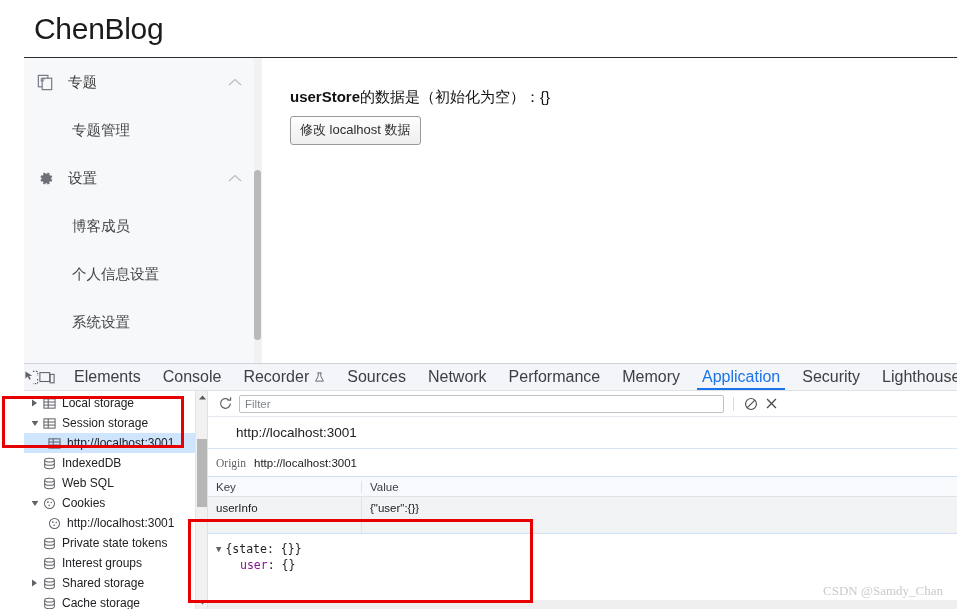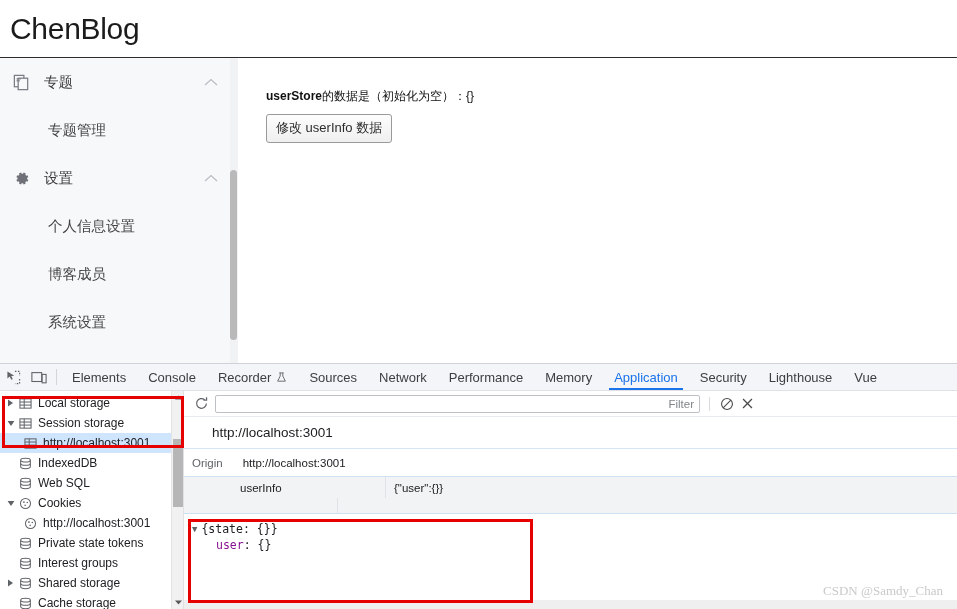"ChenBlog" #page-root { padding-left: none -> 24px }
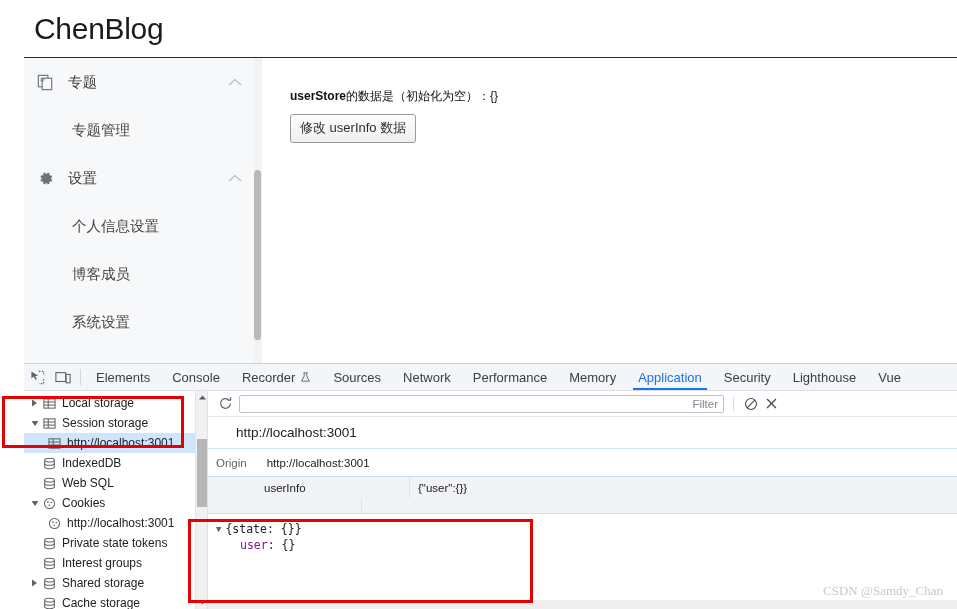"userStore的数据是（初始化为空）：{}" #store-line { font-size: 12px -> 15px }
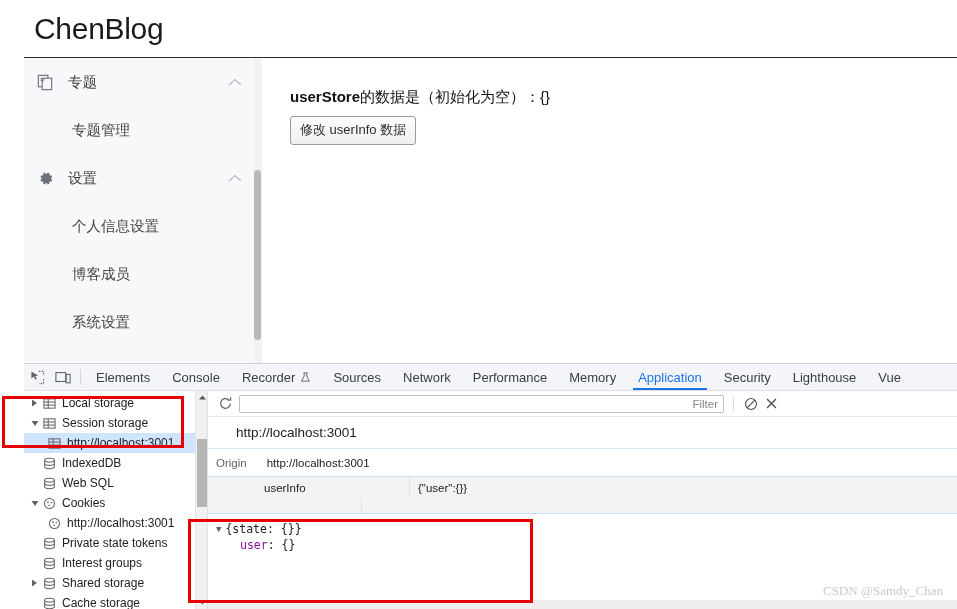"修改 userInfo 数据" button { text: userInfo -> localhost }
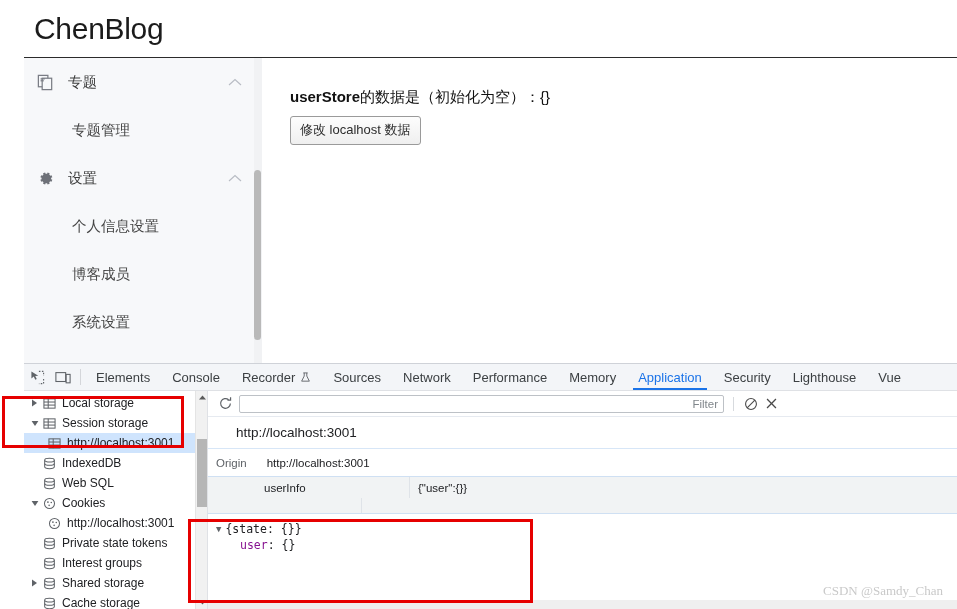"个人信息设置" div.nav-sub-item { order: before "博客成员" -> after "博客成员" }
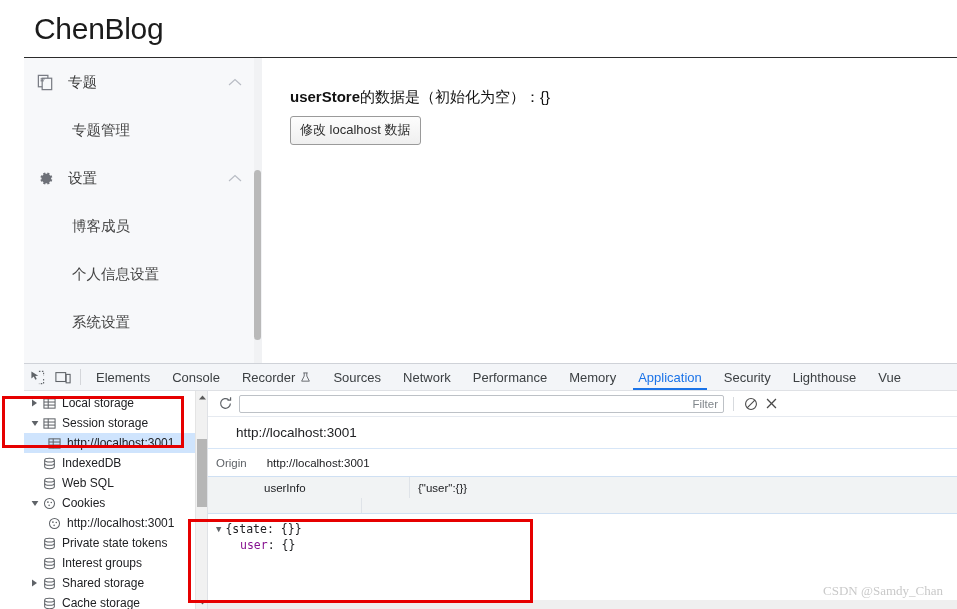"Elements" .dt-tab { font-size: 13px -> 16px }
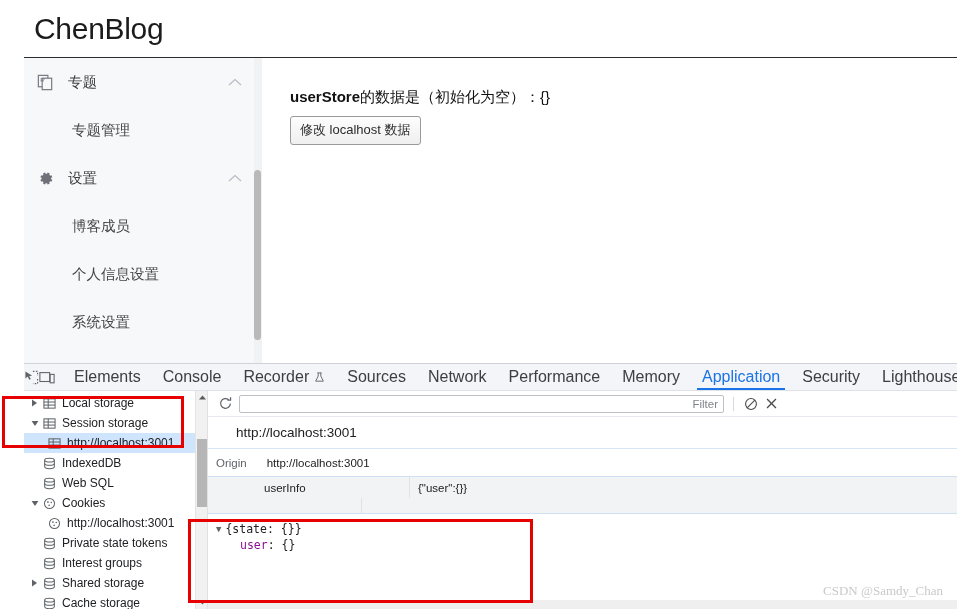"Filter" #filter-input { text-align: right -> none }
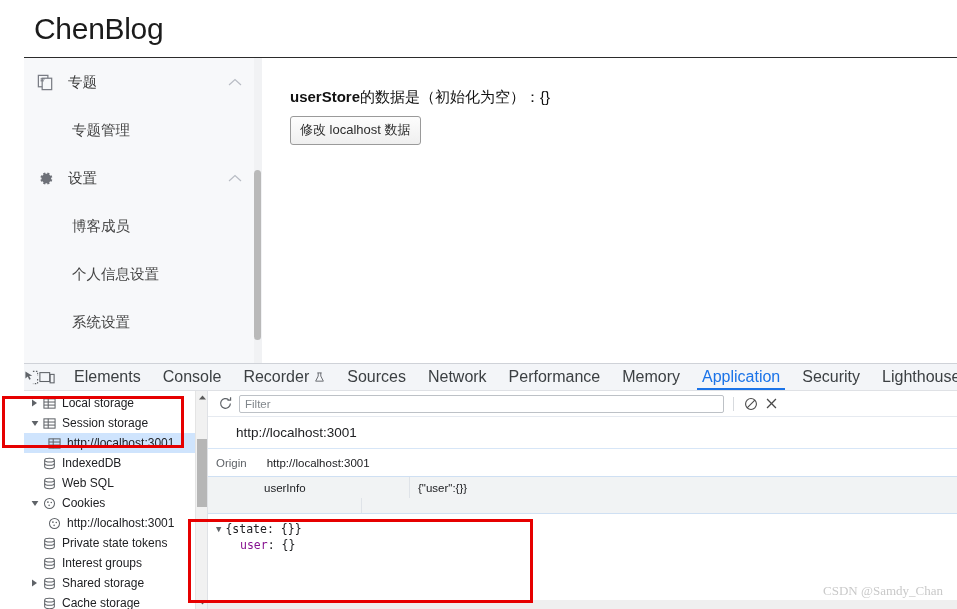"Origin" #origin-meta-row .meta-label { font-family: none -> Liberation Serif, serif; margin-right: 20px -> 8px }
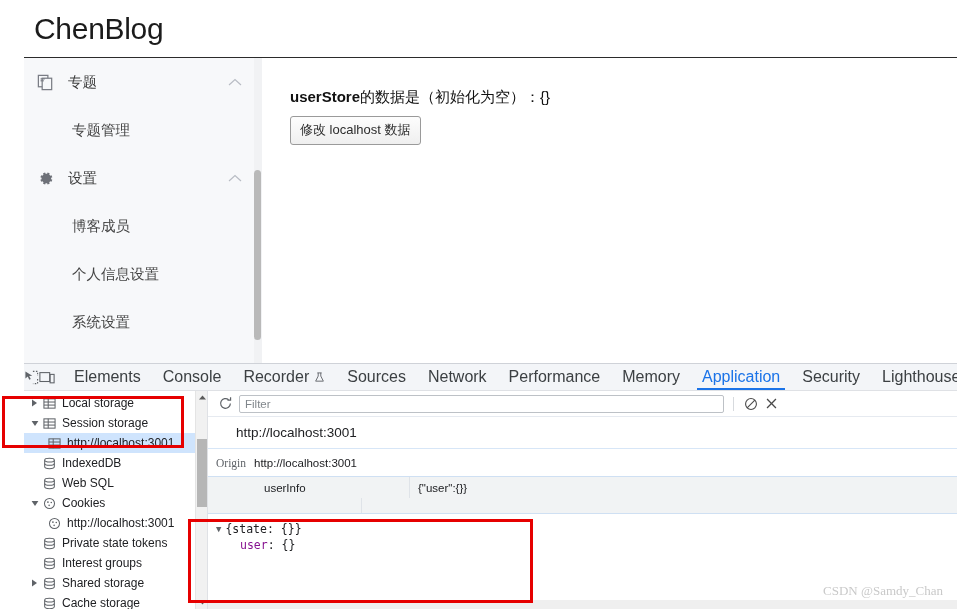"Key" div.kv-head { html: none -> <div> <div>Key</div> <div>Value</div> </div> }
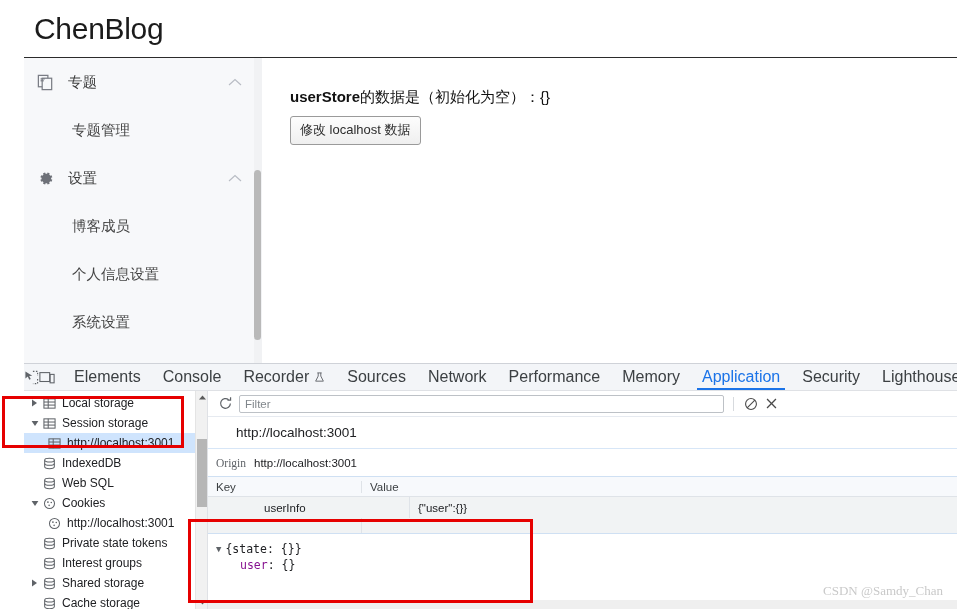"userInfo" .kv-row .kv-key { margin-left: 48px -> none }
